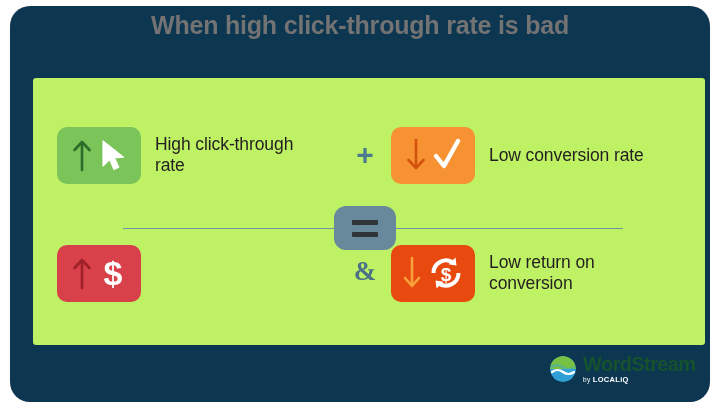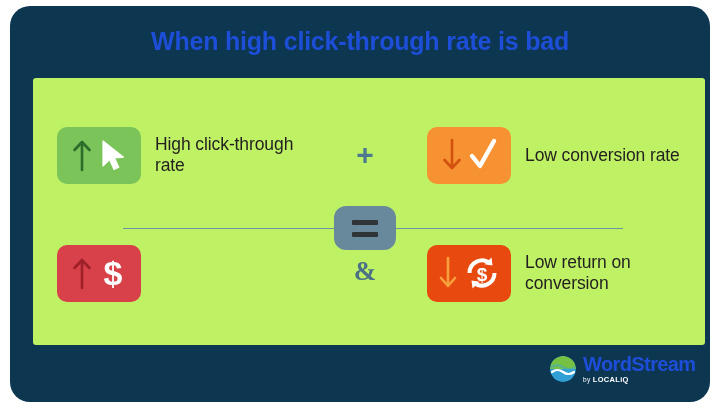"When high click-through rate is" .title { color: #1d4ed8 -> #737373; top: 26px -> 10px }
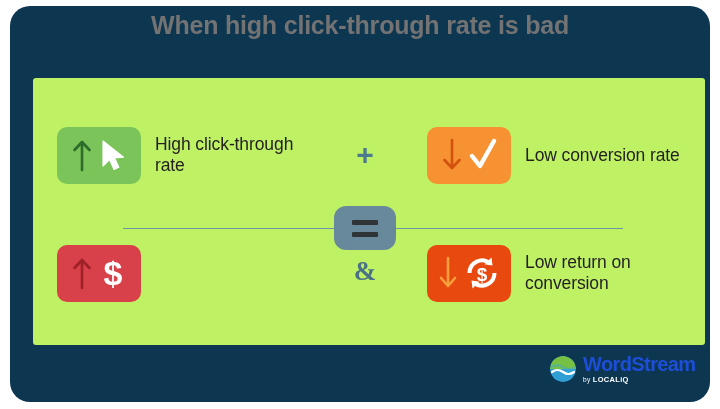"Low conversion rate" .cell-right { left: 394px -> 358px }
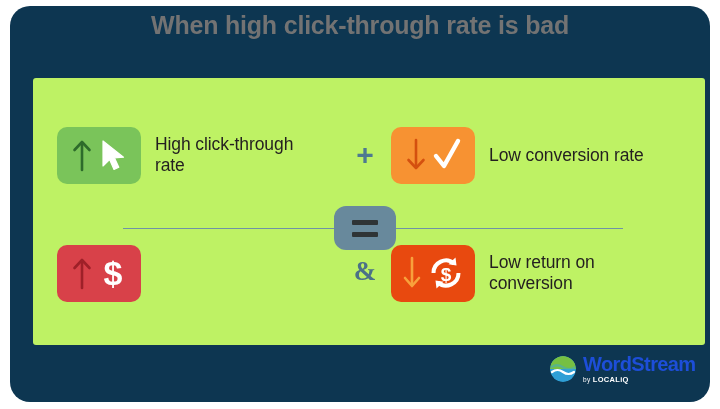"WordStream" .logo-word { color: #1d4ed8 -> #14532d }
